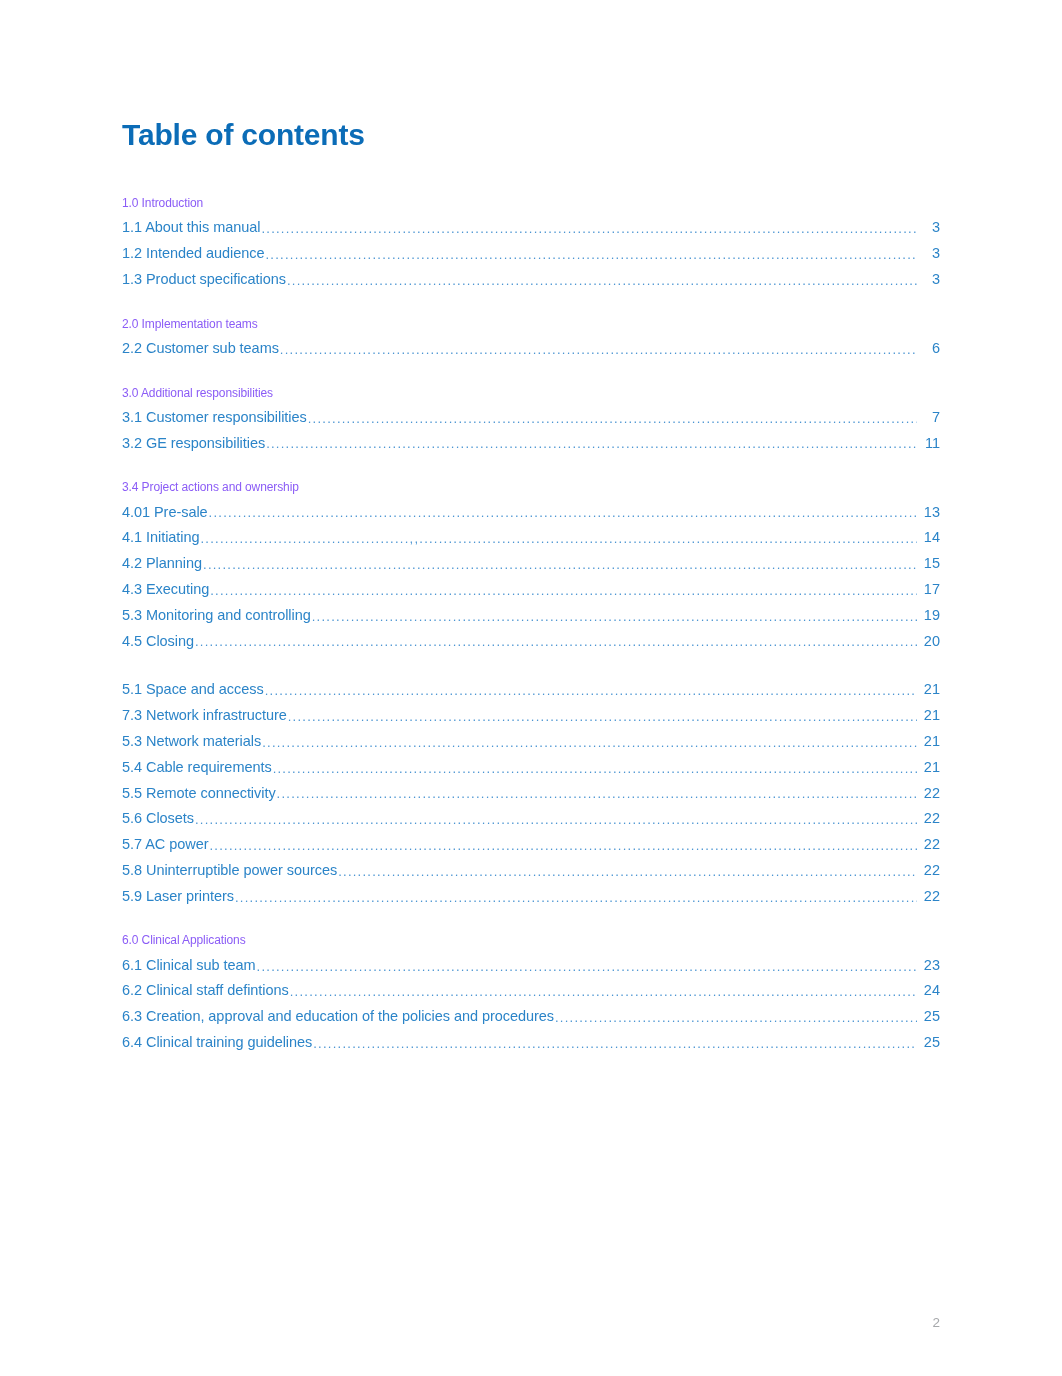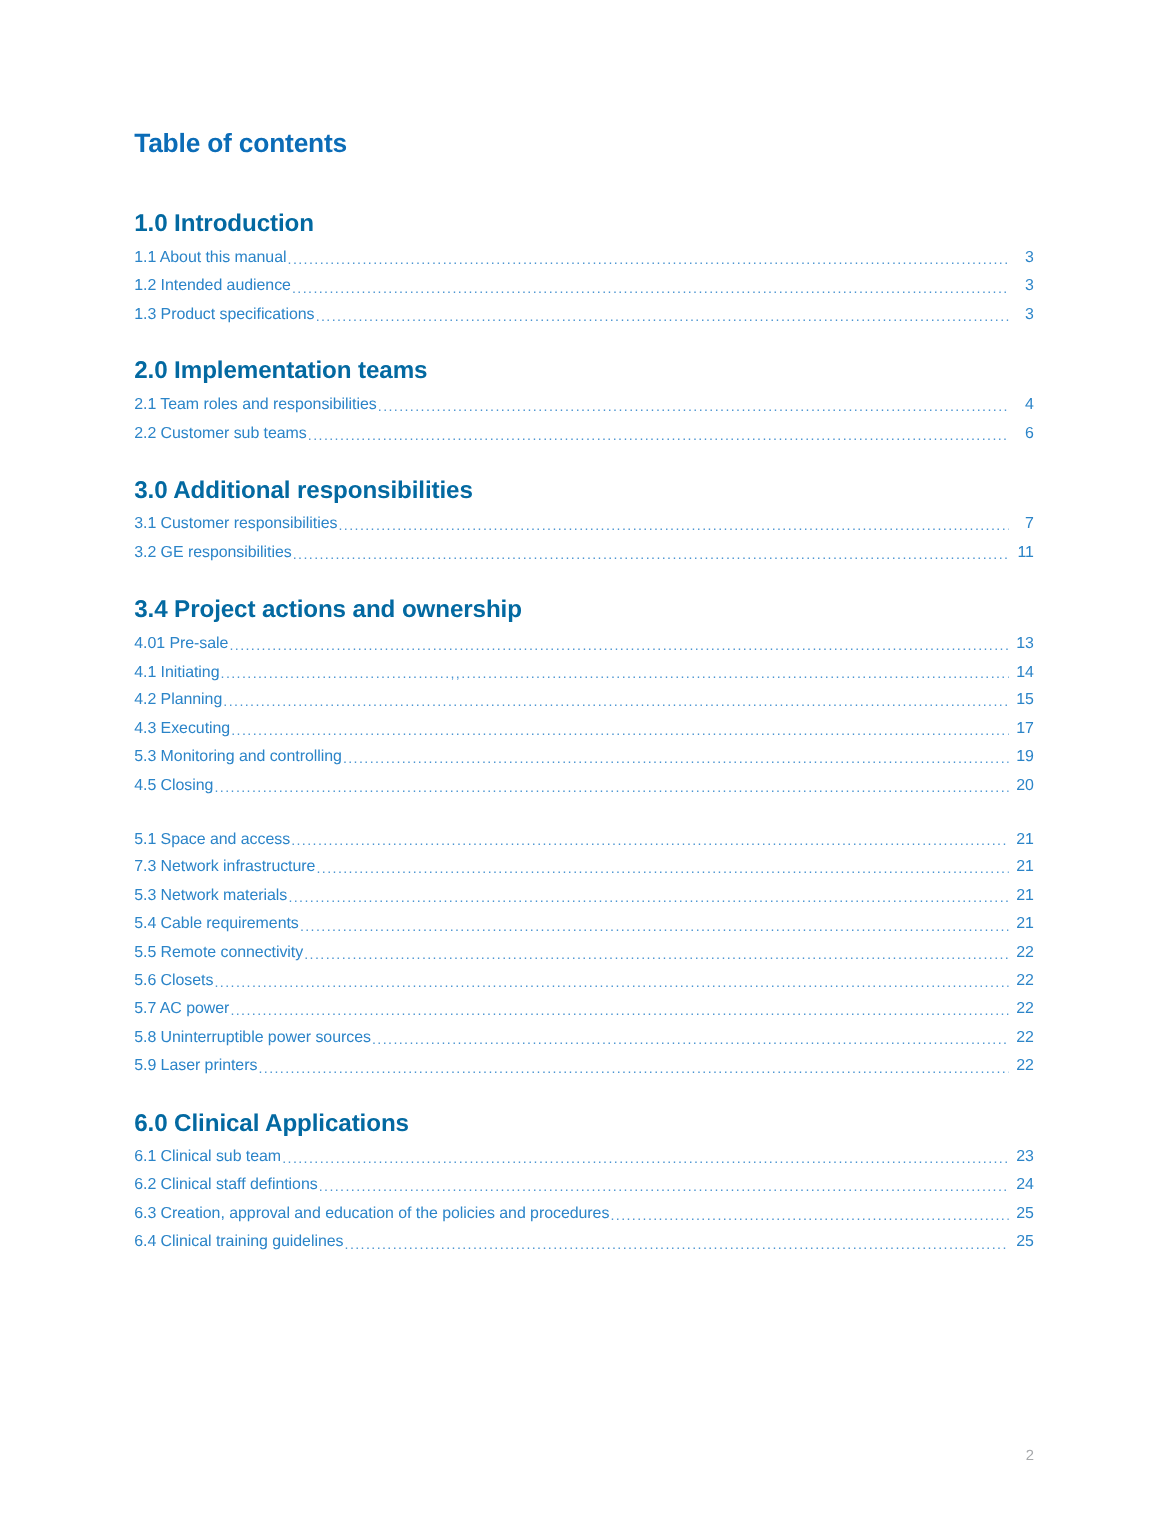"Table of contents" .toc-title { font-size: 24px -> 30px }
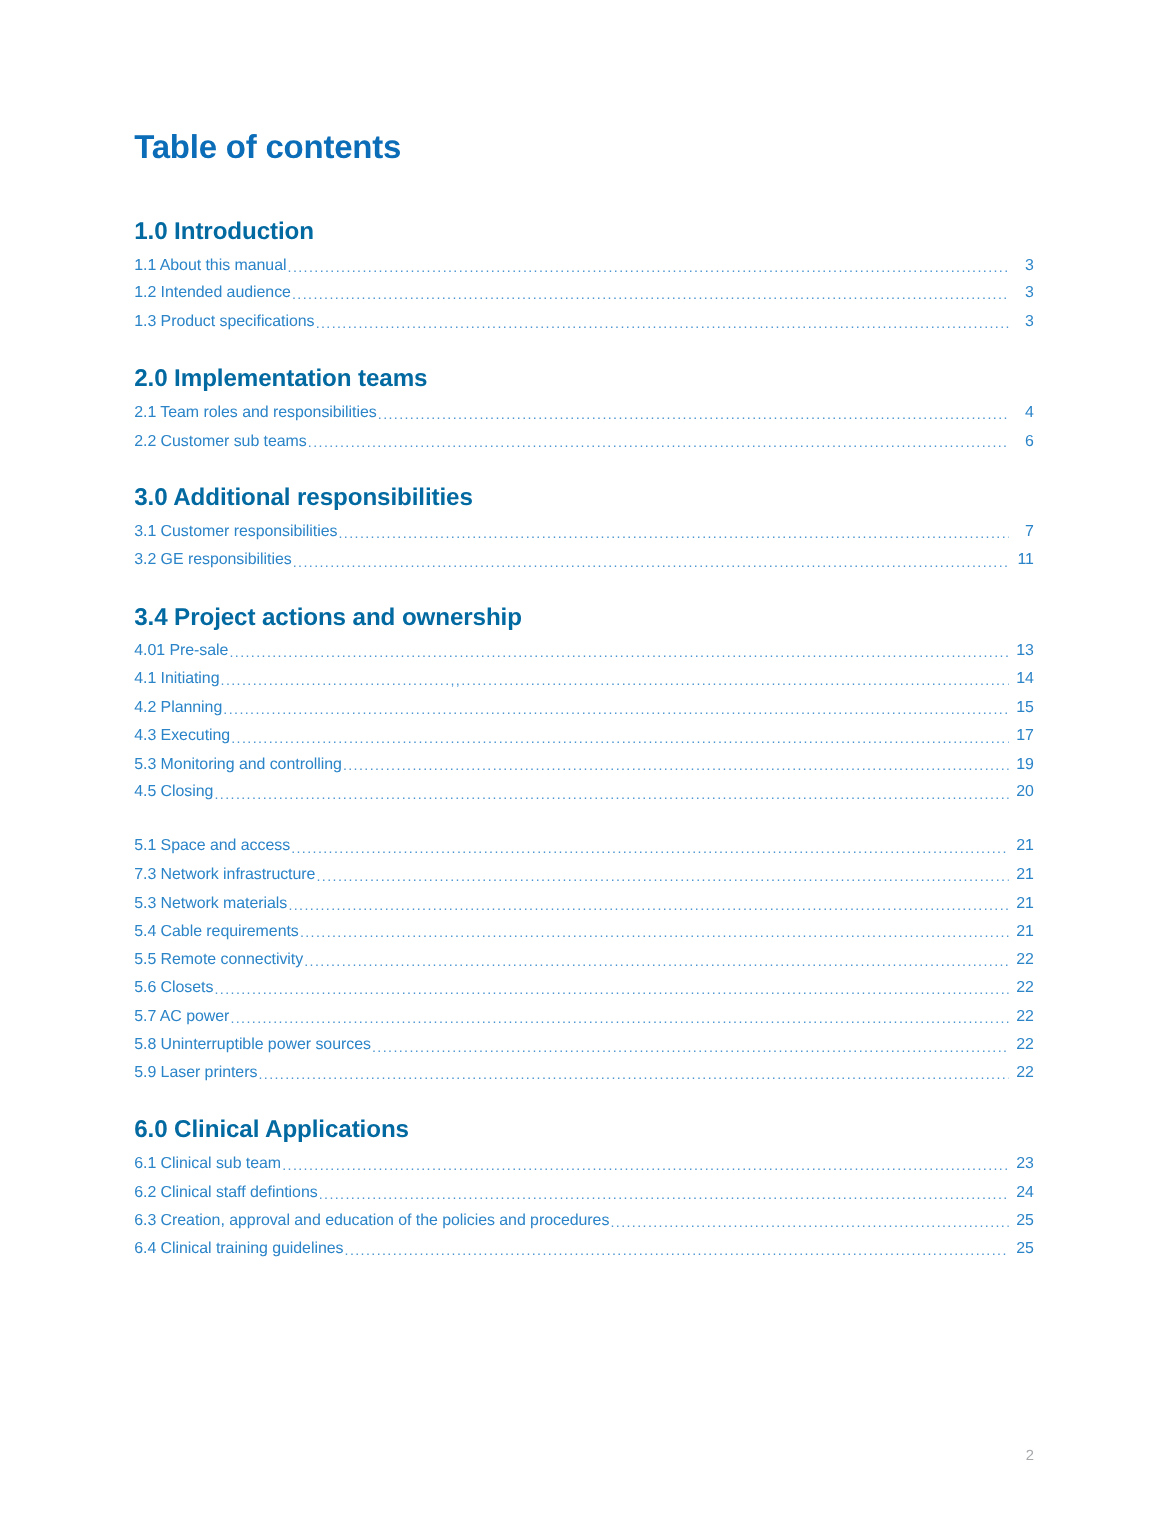"1.0 Introduction" .section-heading { color: #0369a1 -> #8b5cf6; font-size: 22px -> 12px; font-weight: bold -> normal }
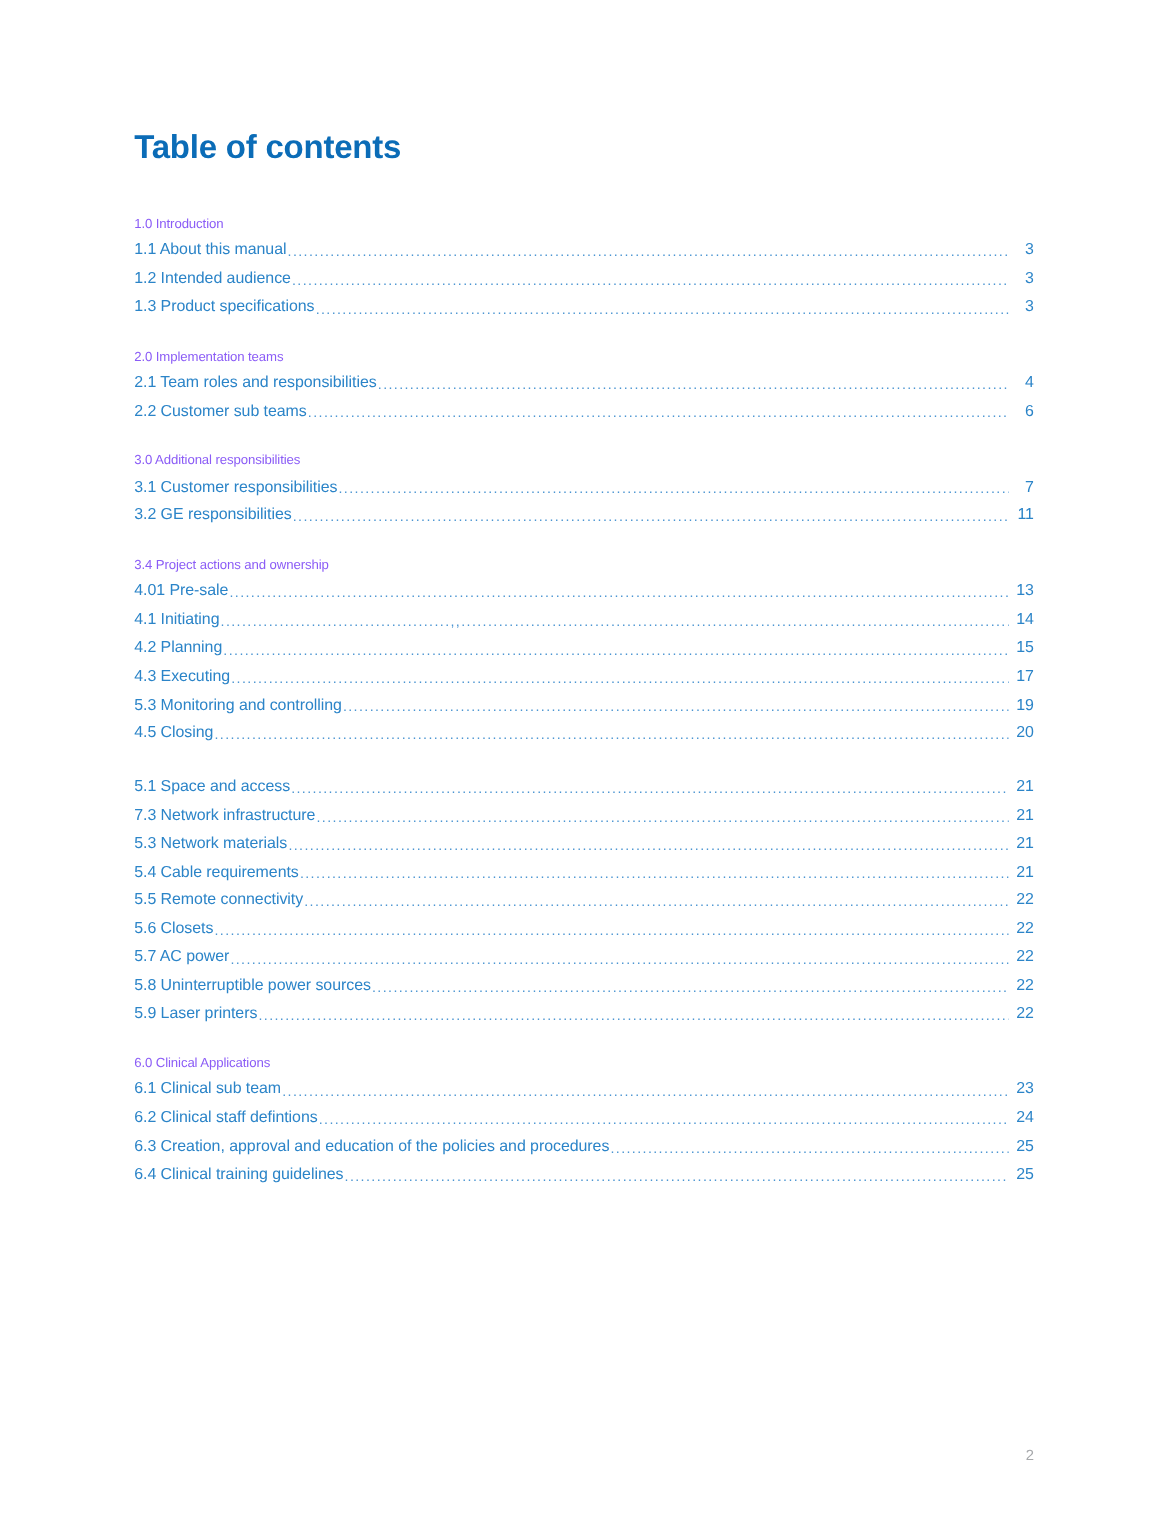"2.1 Team roles and responsibilities" div.entry { html: <div> <span>2.1 Team roles and responsibilities</span> <span></span> <span>4</span> </div> -> none }
